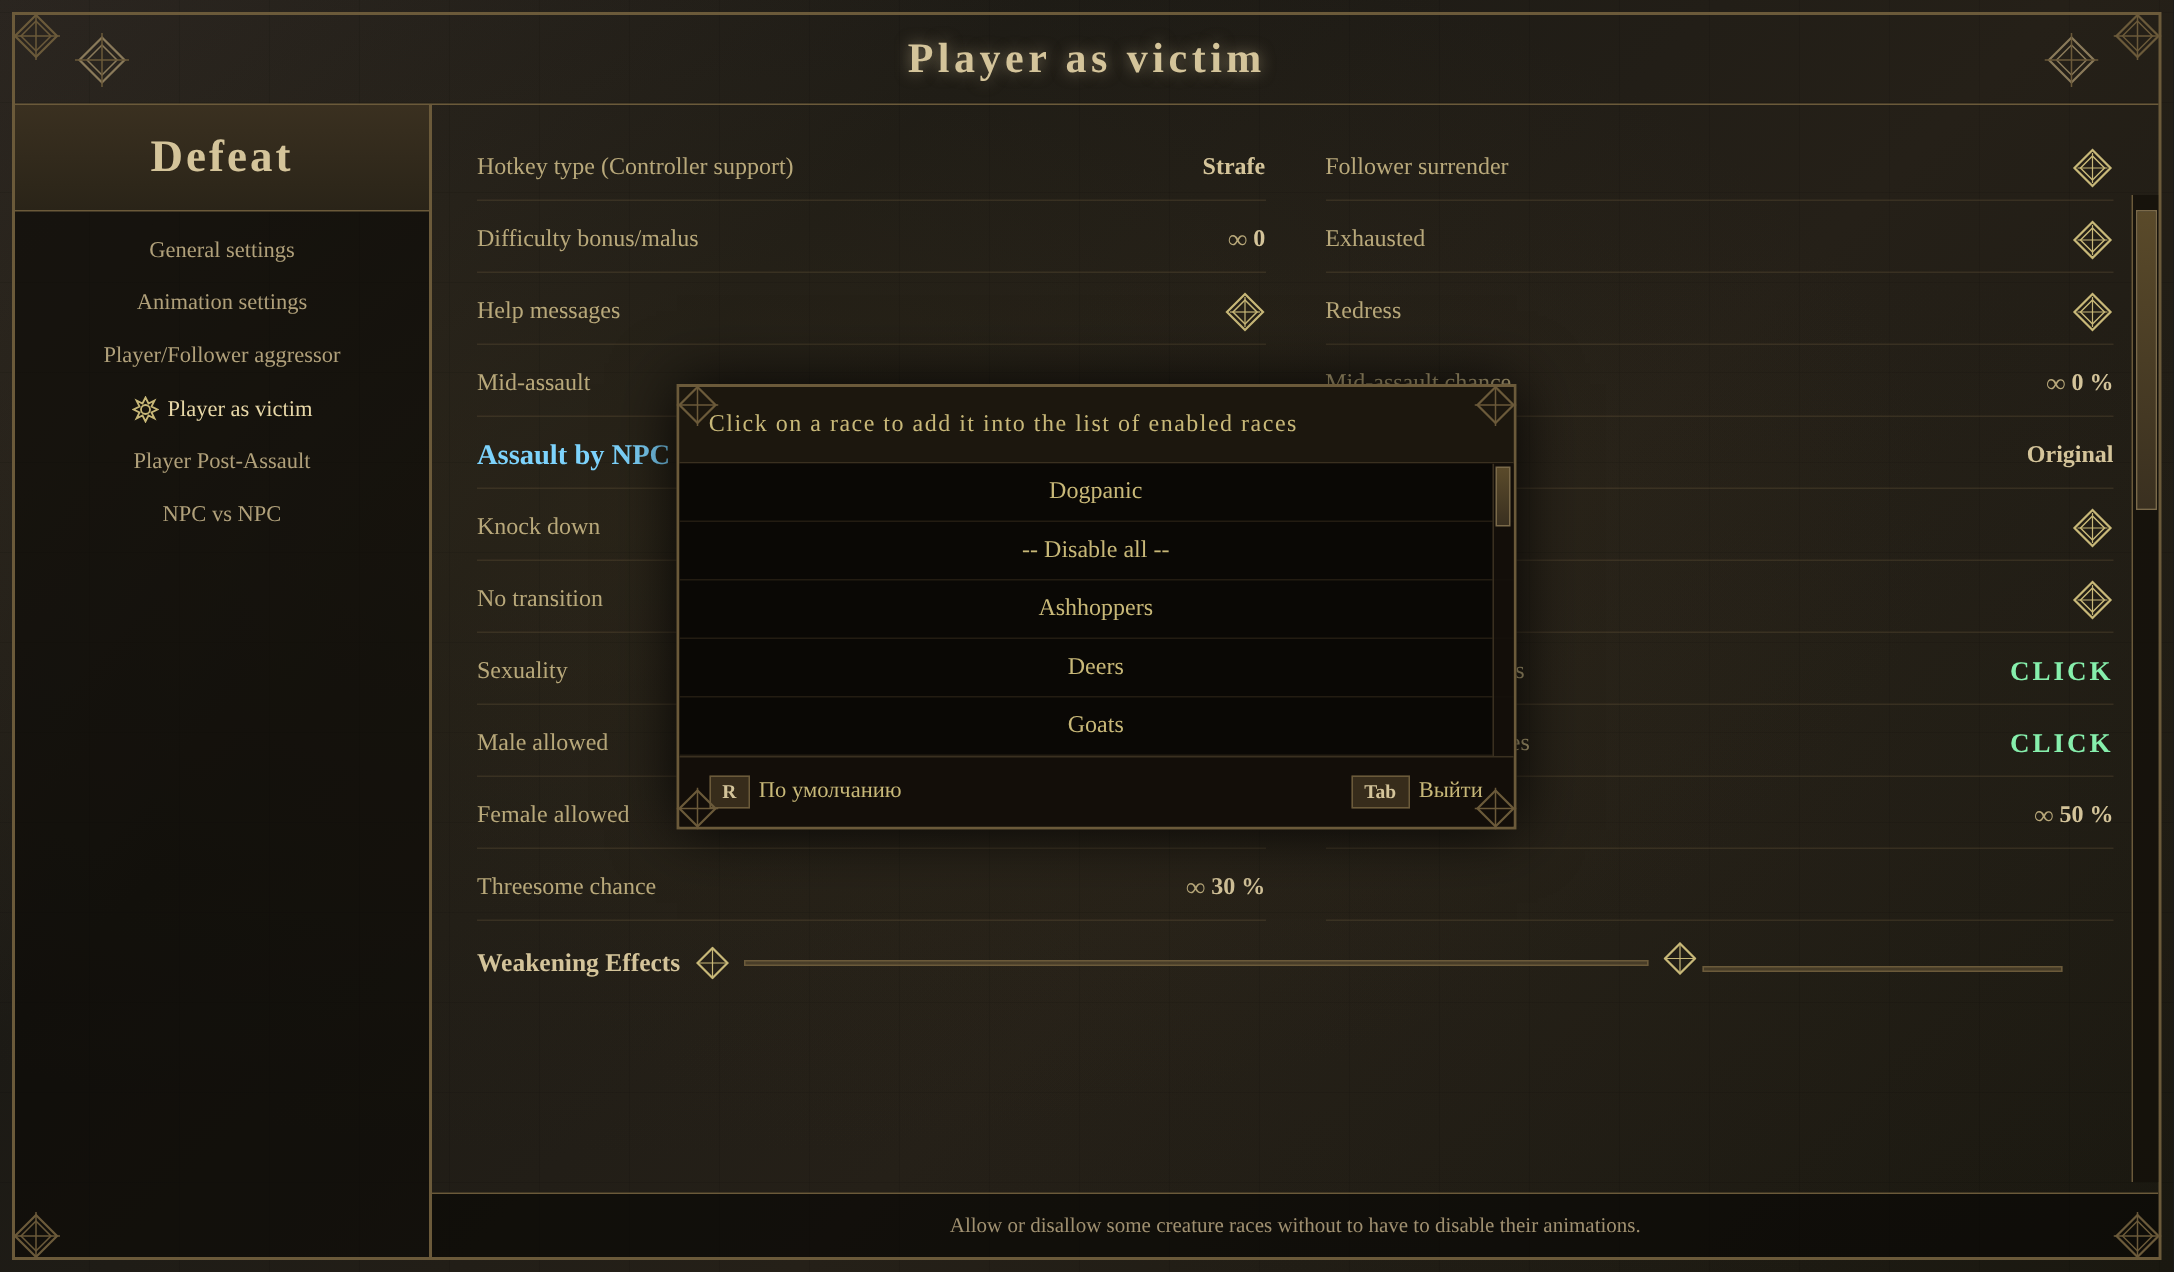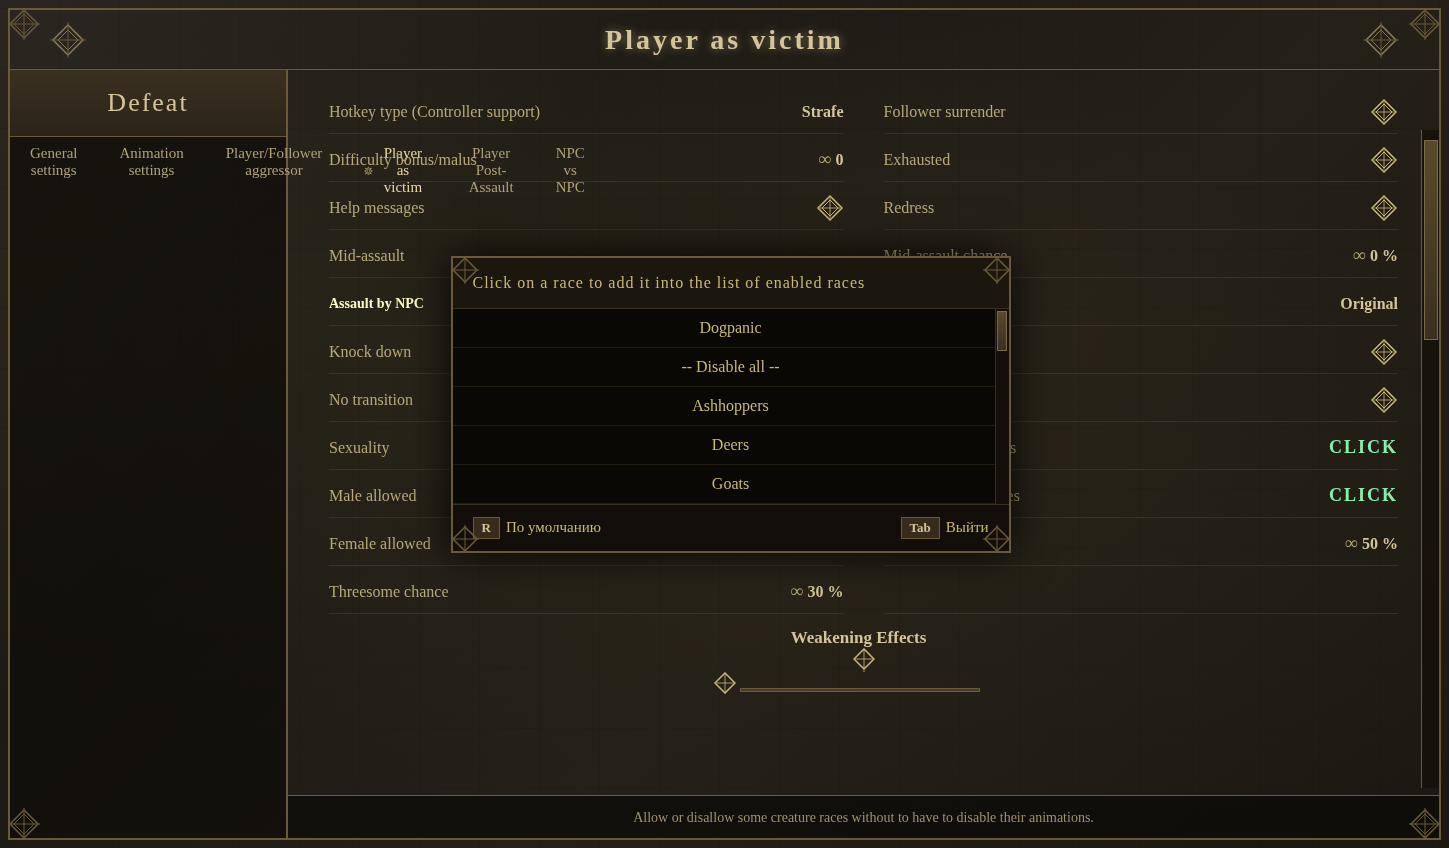"Defeat" .sidebar-defeat-text { font-size: 26px -> 30px; font-weight: normal -> bold }
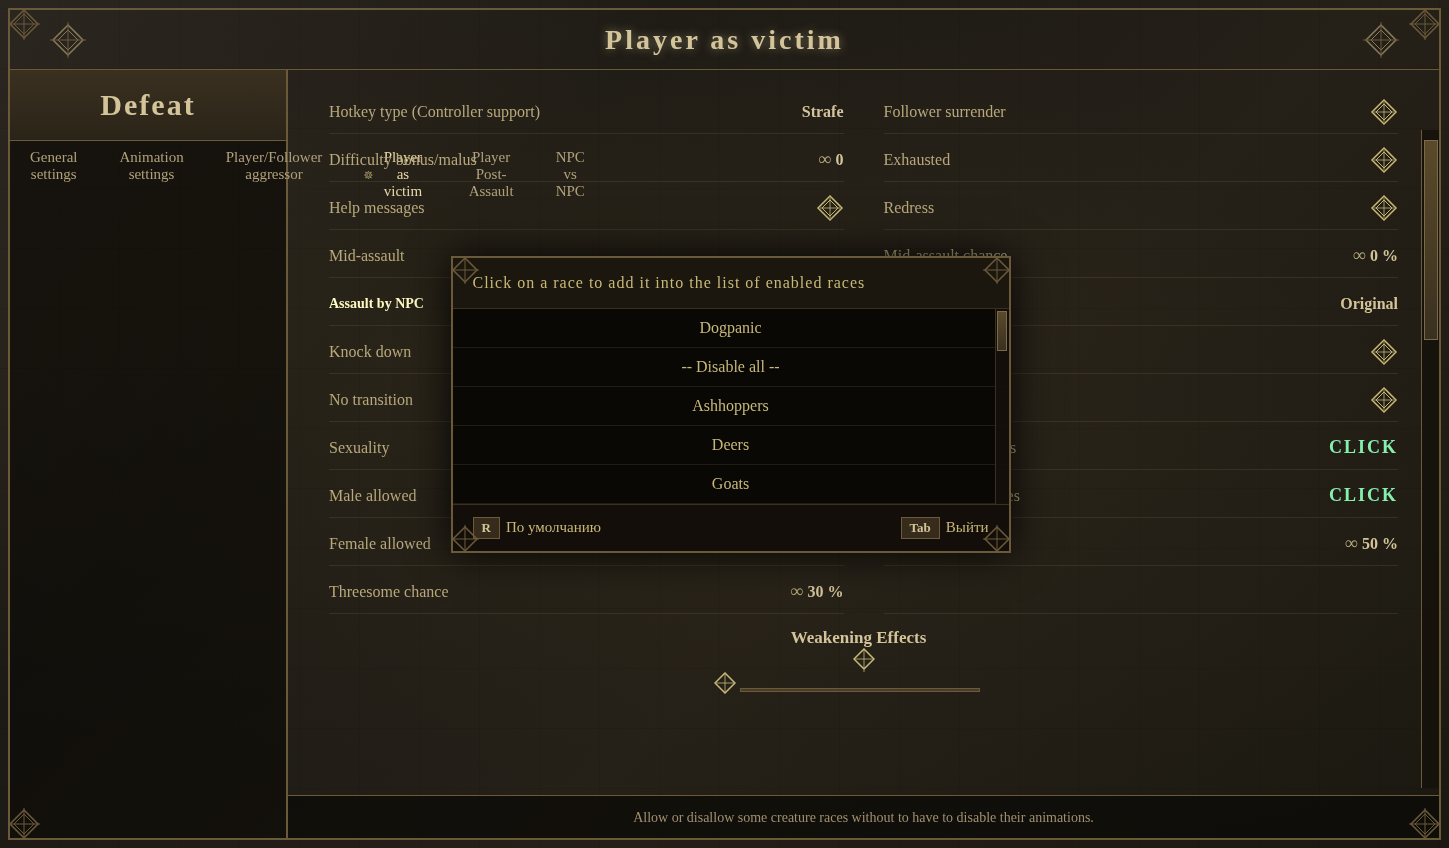"Hotkey type (Controller support)" .content-area { padding: 20px 41px -> 20px 30px }
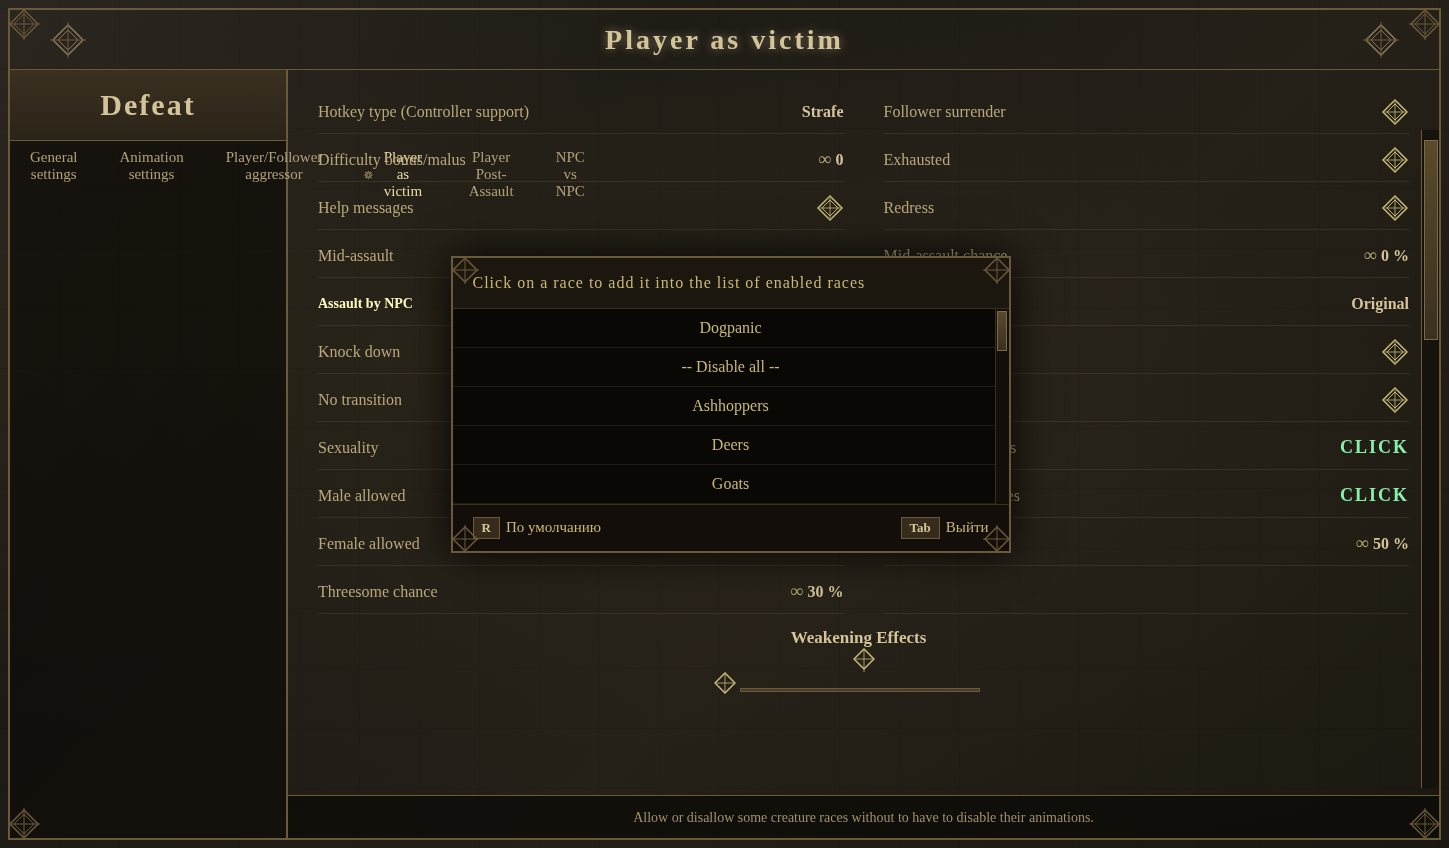"General settings" .sidebar-nav { flex-direction: row -> column; padding: 0 0 -> 10px 0 }
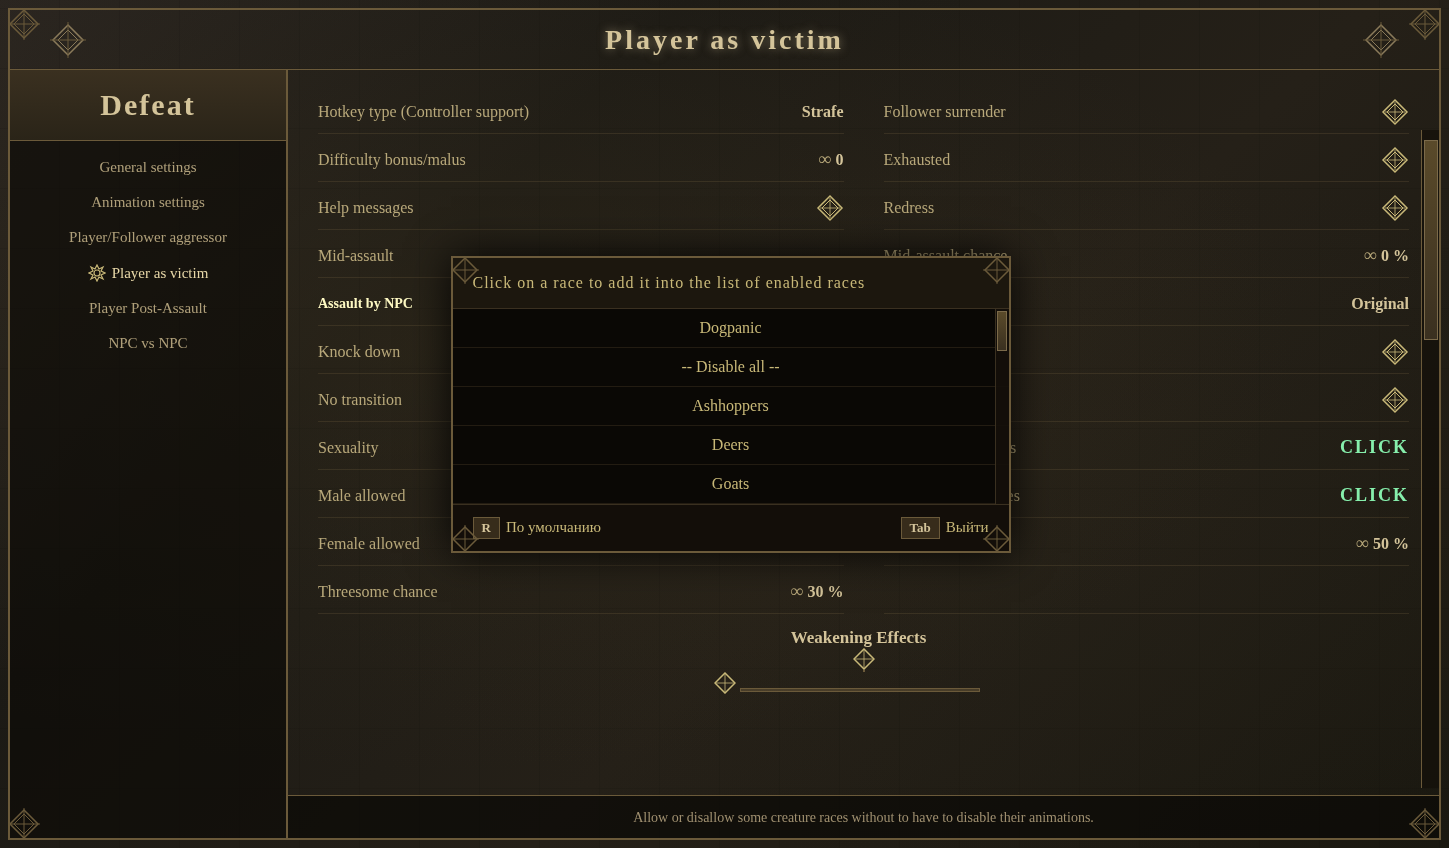"Assault by NPC" .setting-label.bold-label { color: #fef9c3 -> #7dd3fc; font-size: 14px -> 19px }
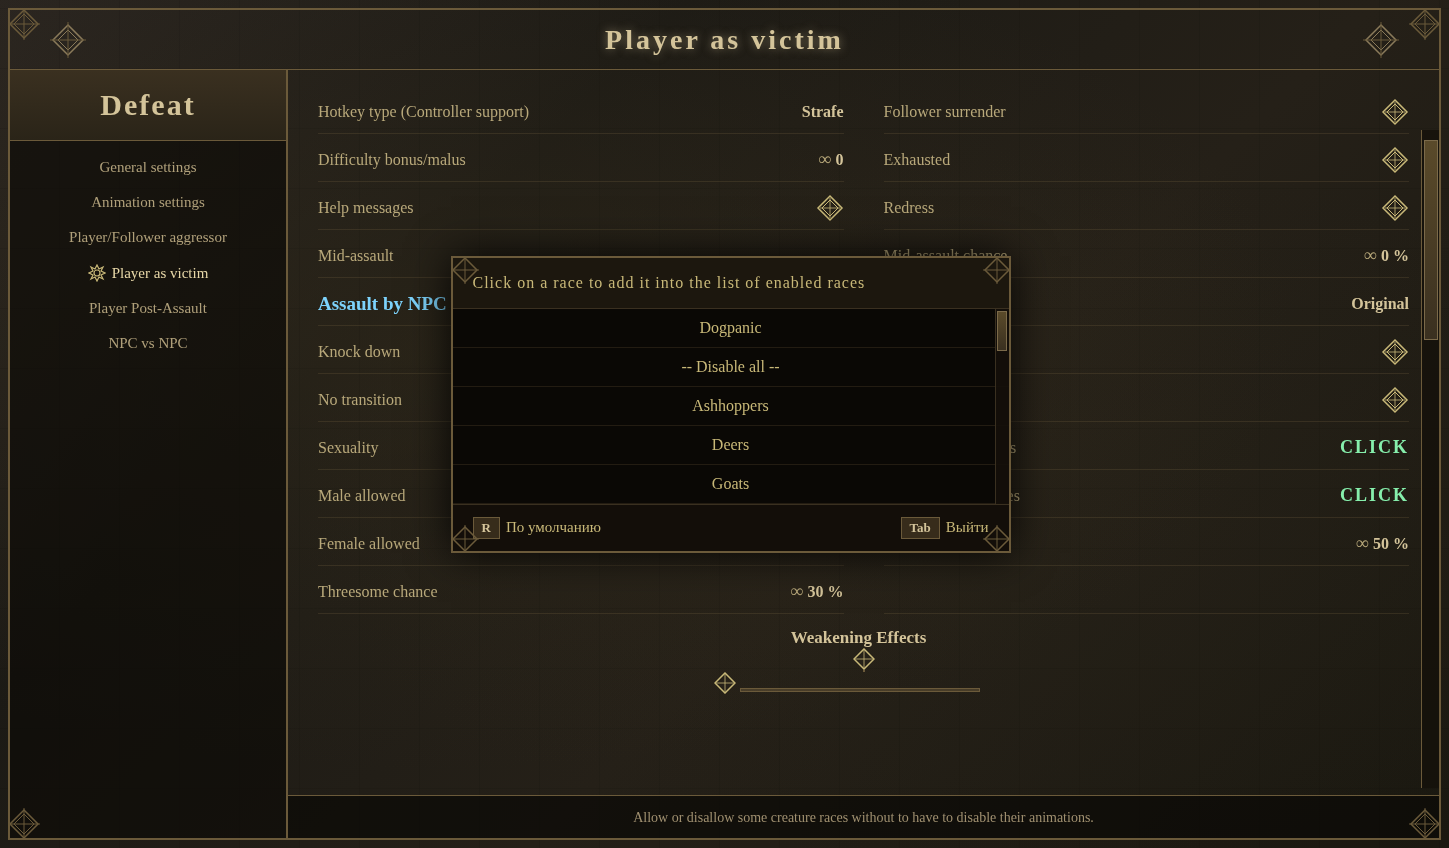"Weakening Effects" .weakening-row { flex-direction: column -> none }
